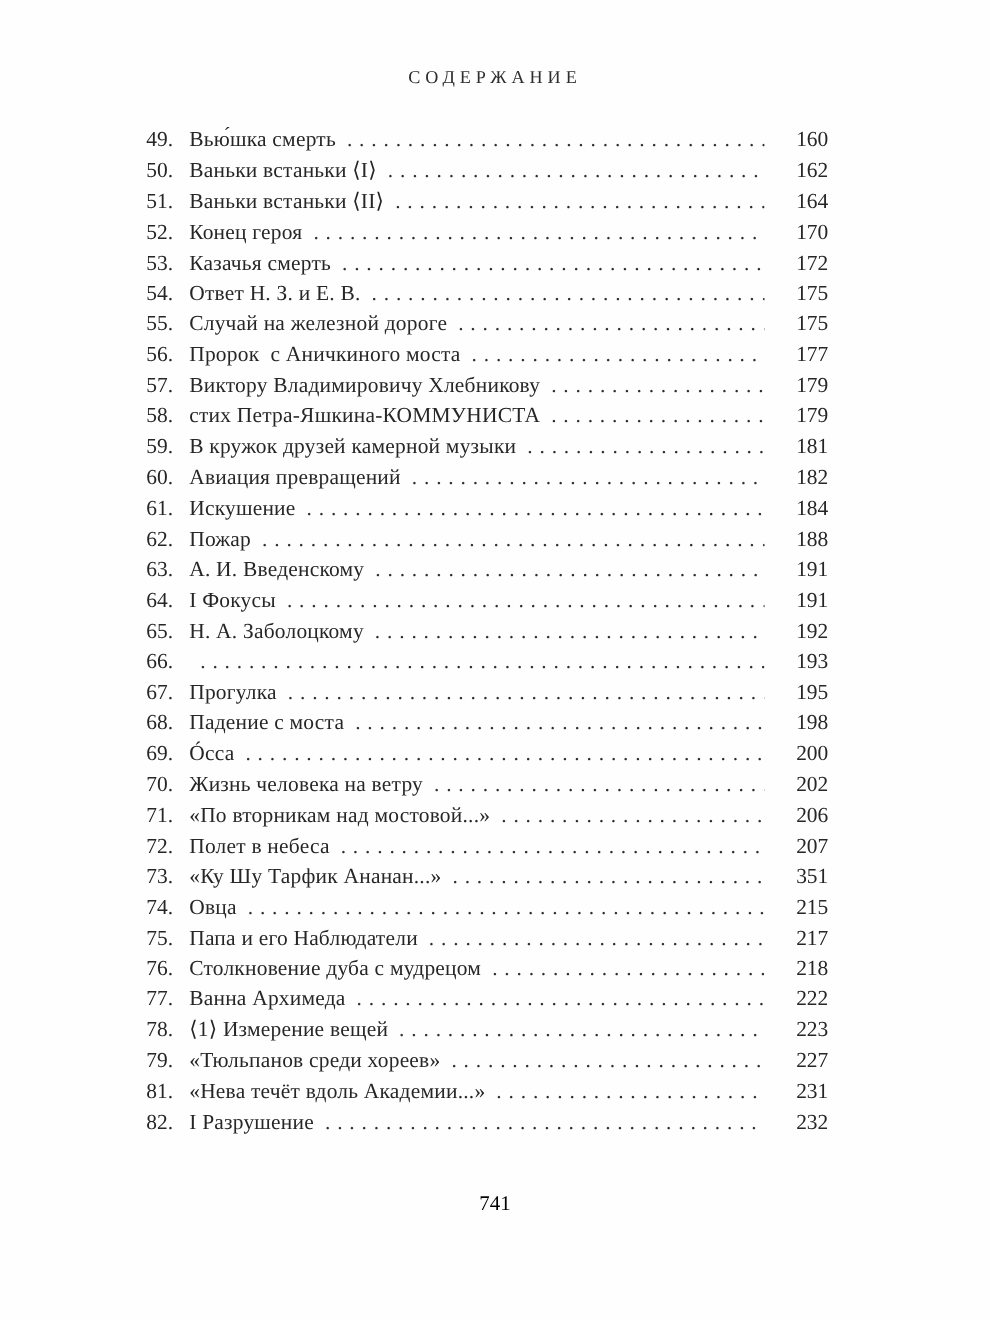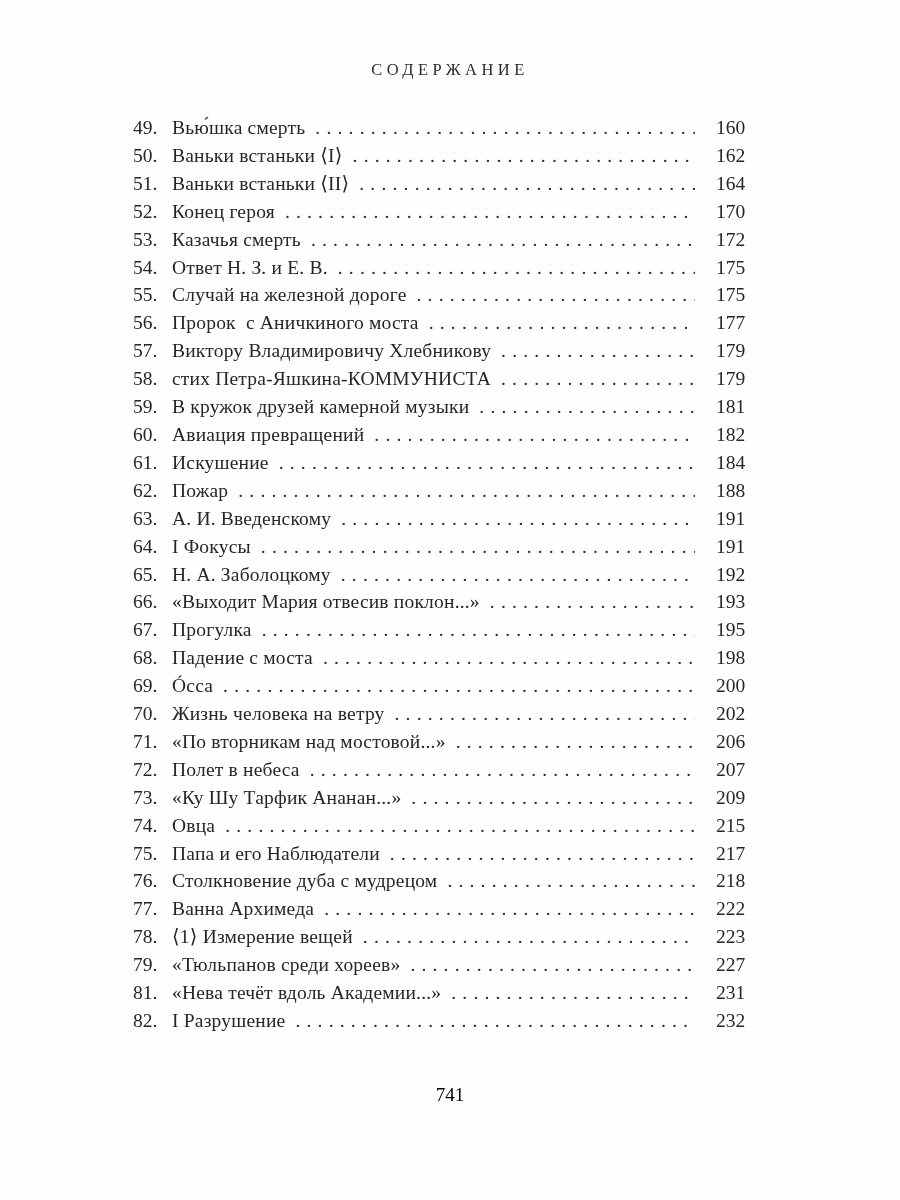"160" .toc-page { text-align: none -> right }
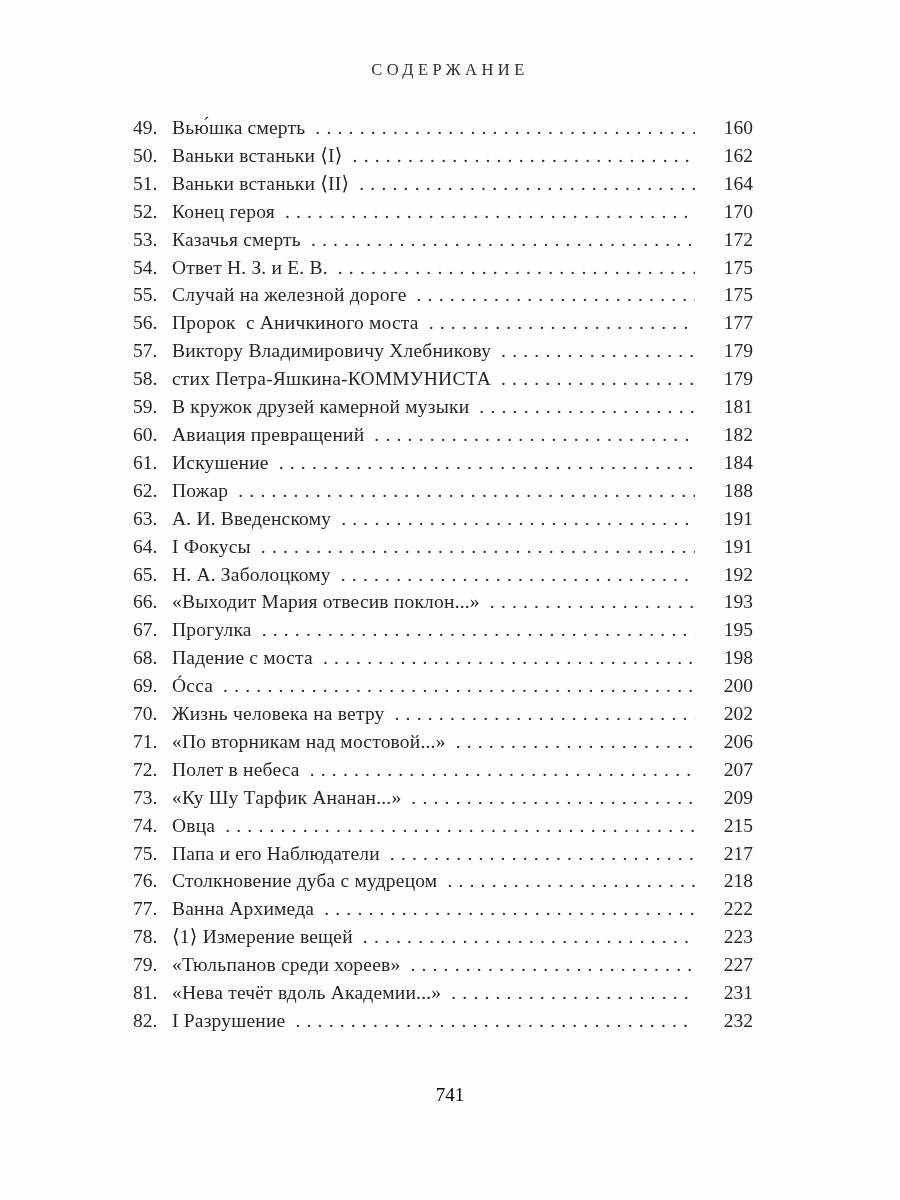"«Выходит Мария отвесив поклон...»" span.toc-title { html: <span>«Выходит Мария отвесив поклон...»</span> -> none }
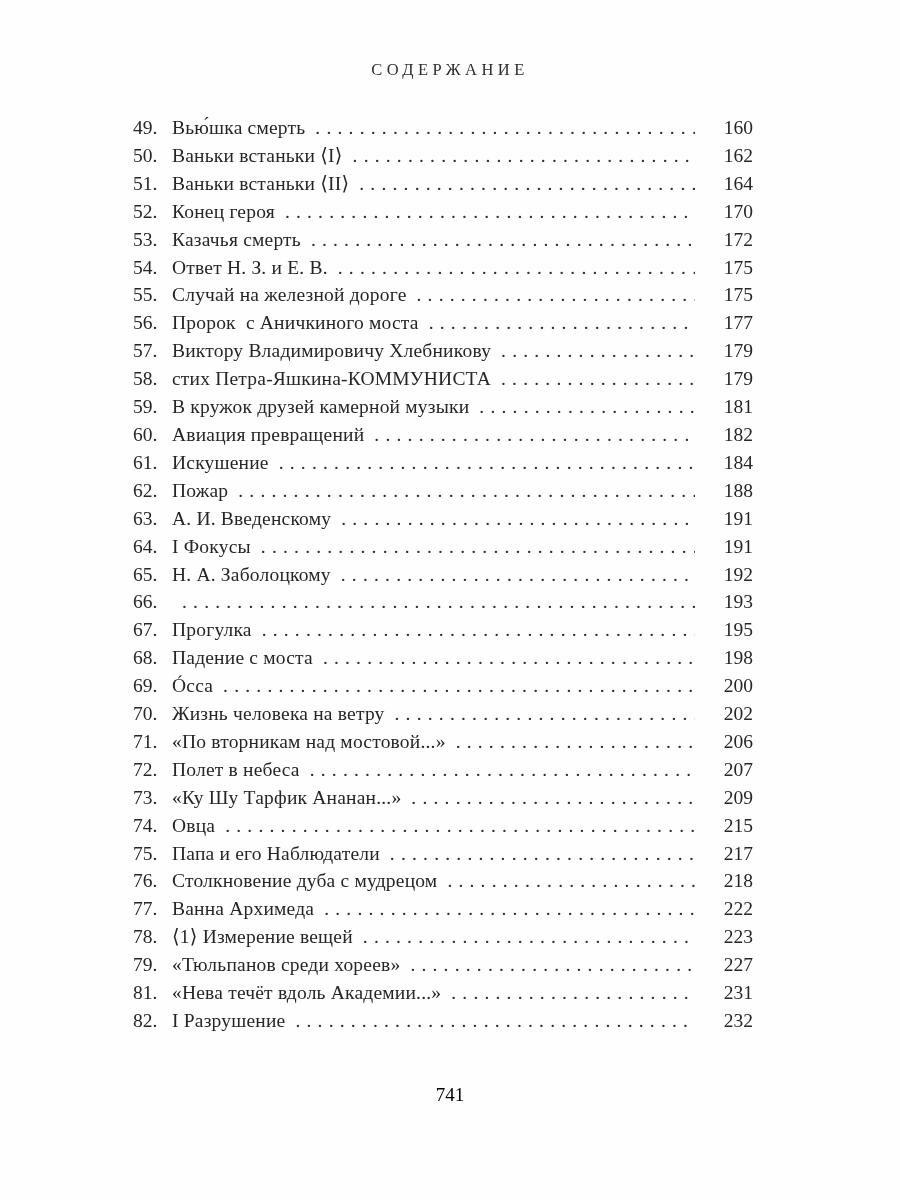"209" span.toc-page { text: 209 -> 351 }
